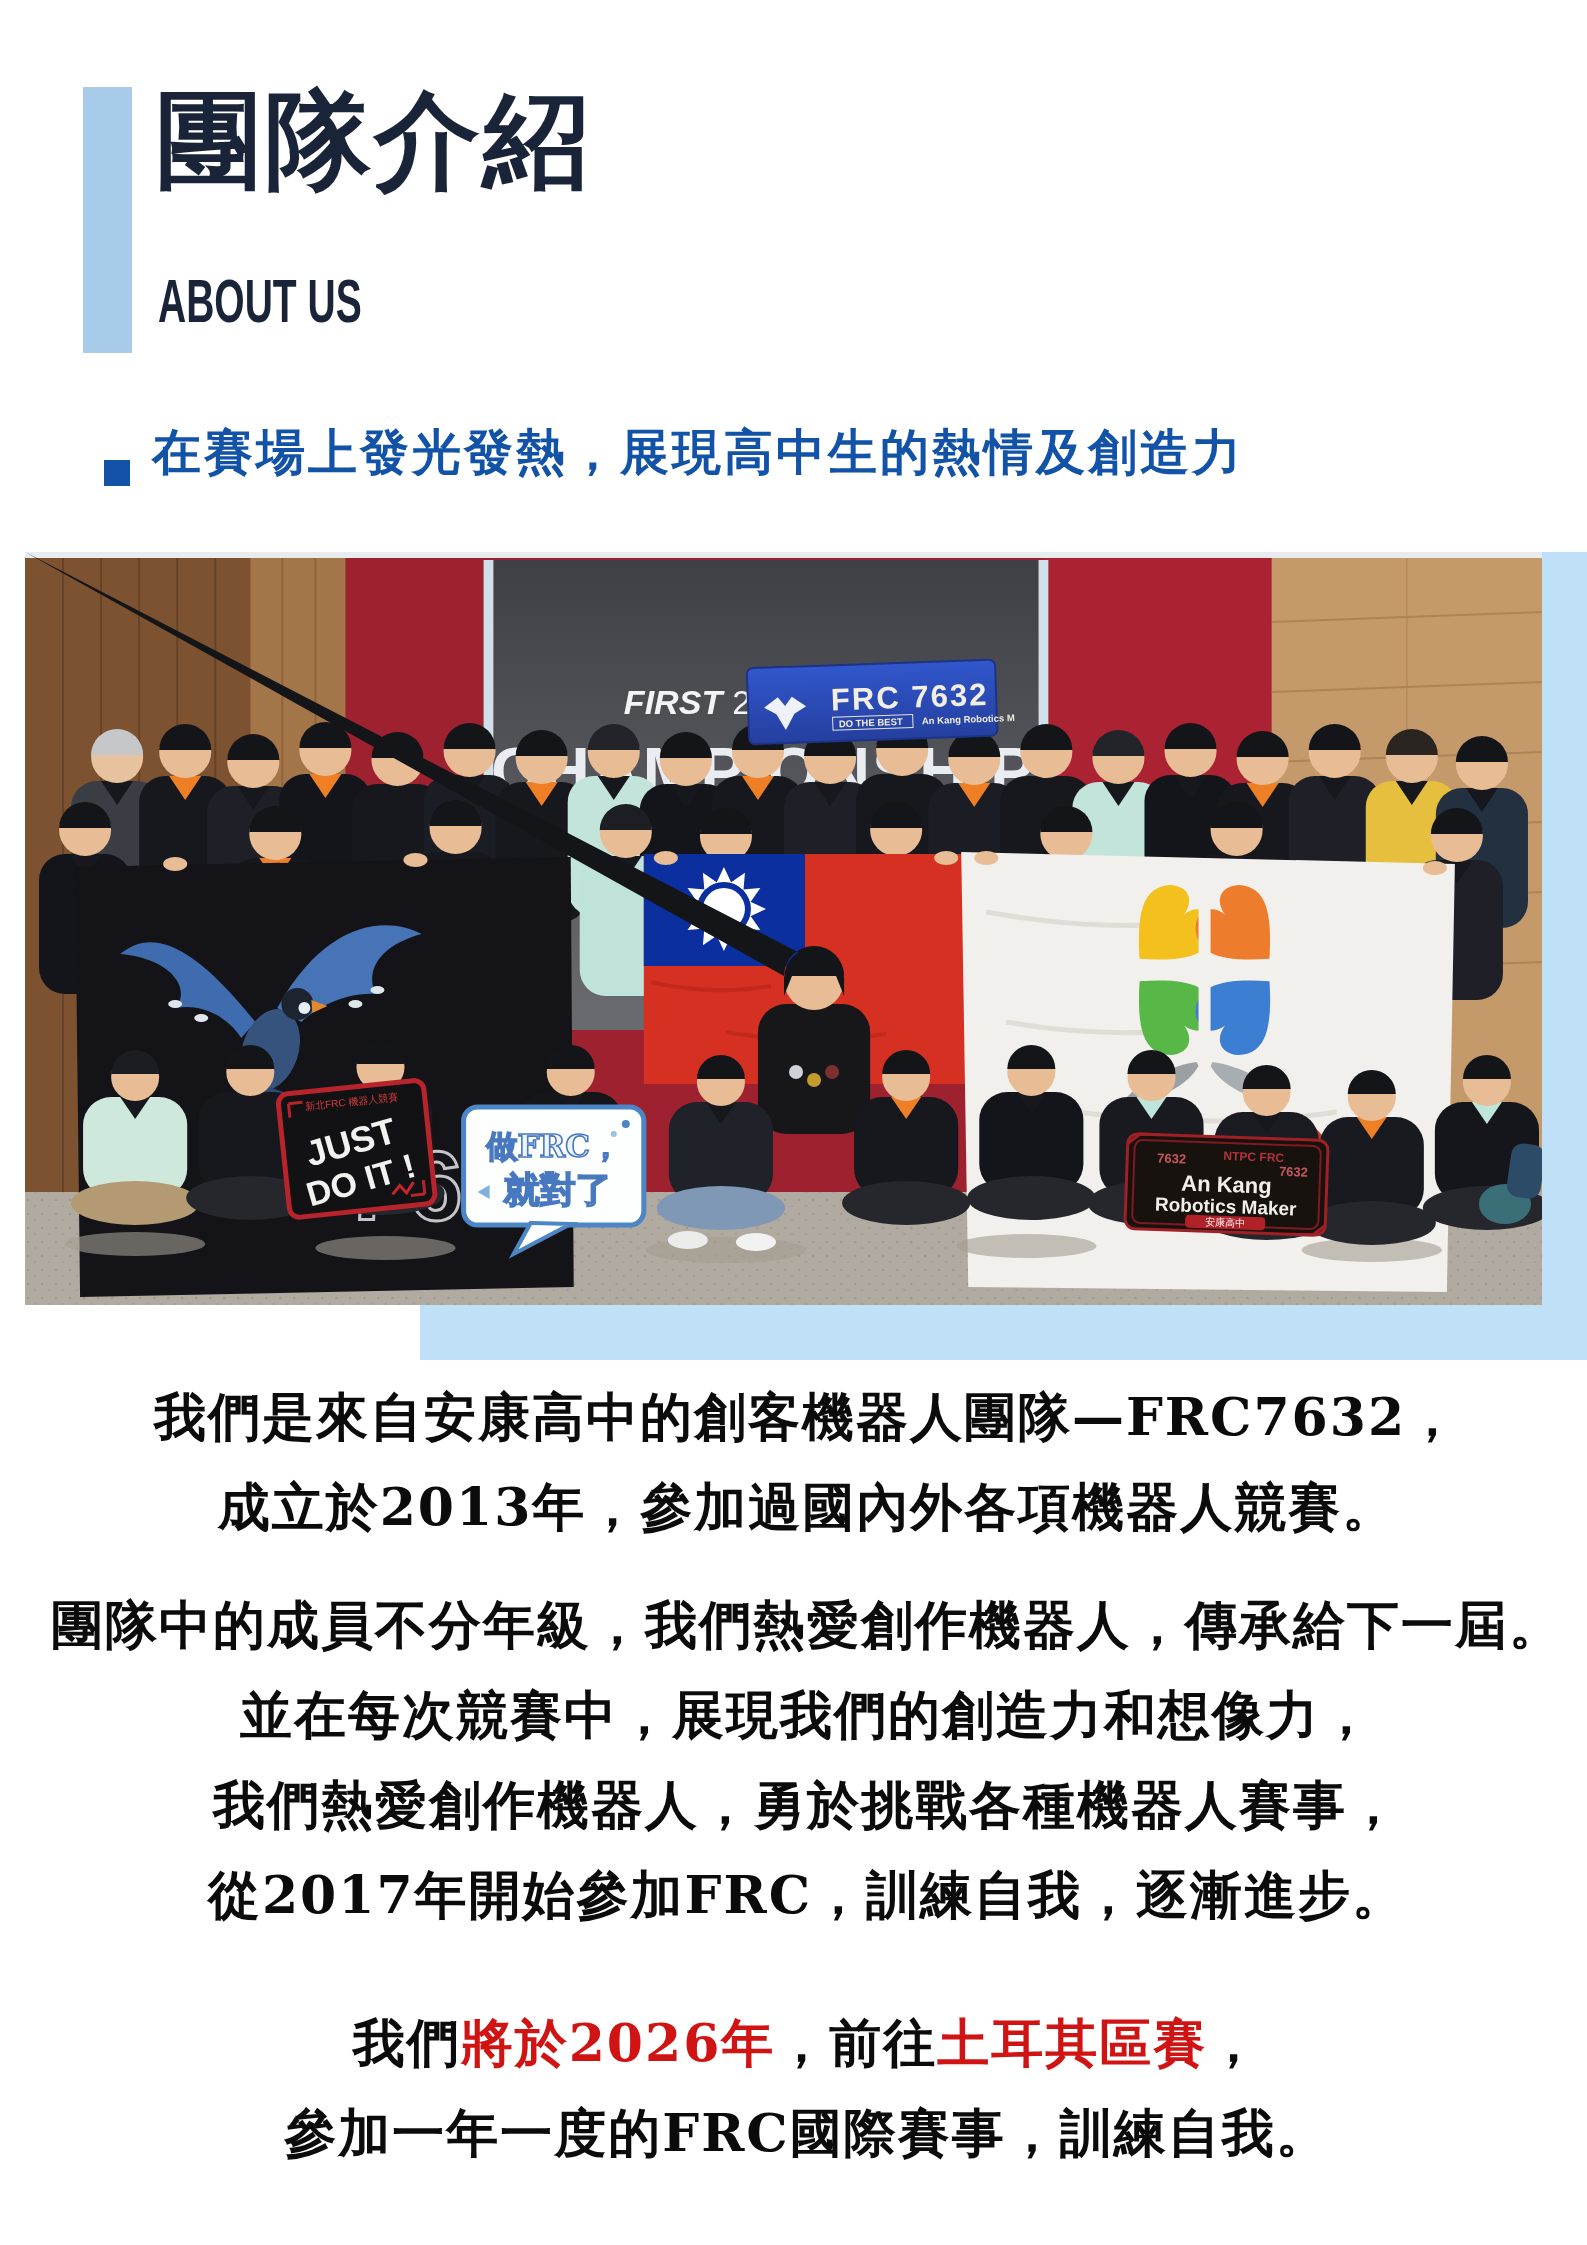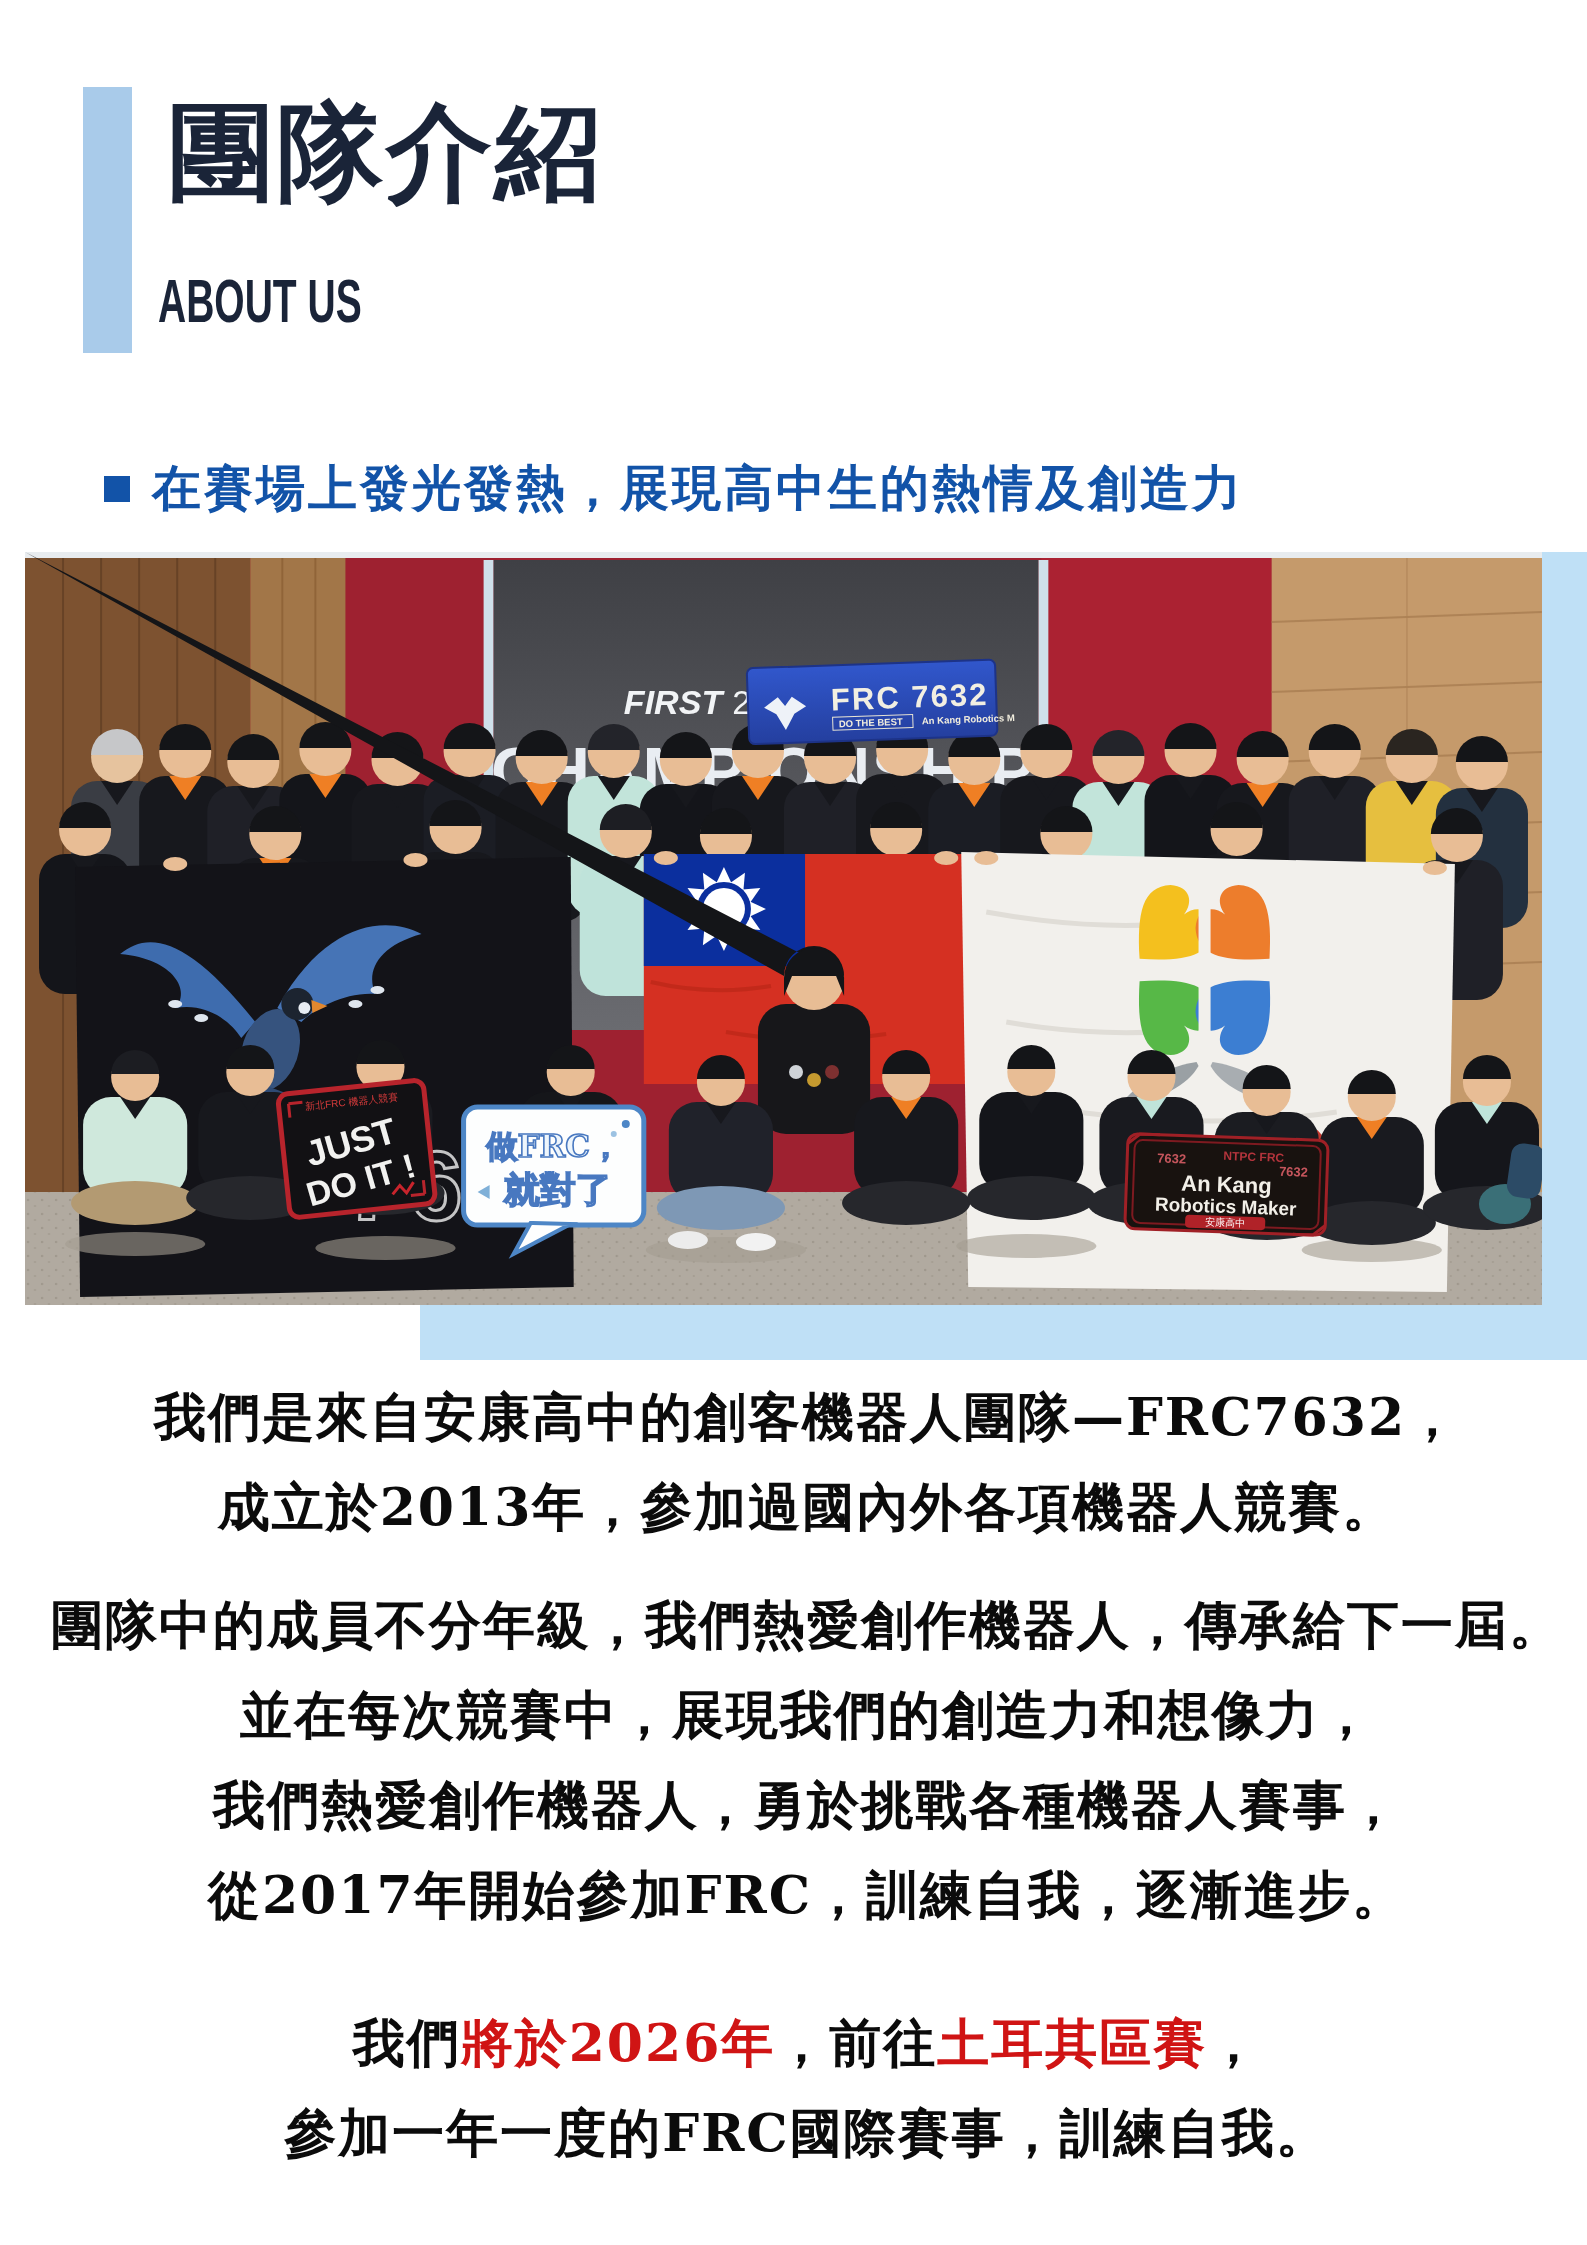"團隊介紹" .page-title { margin: 16px -> 4px }
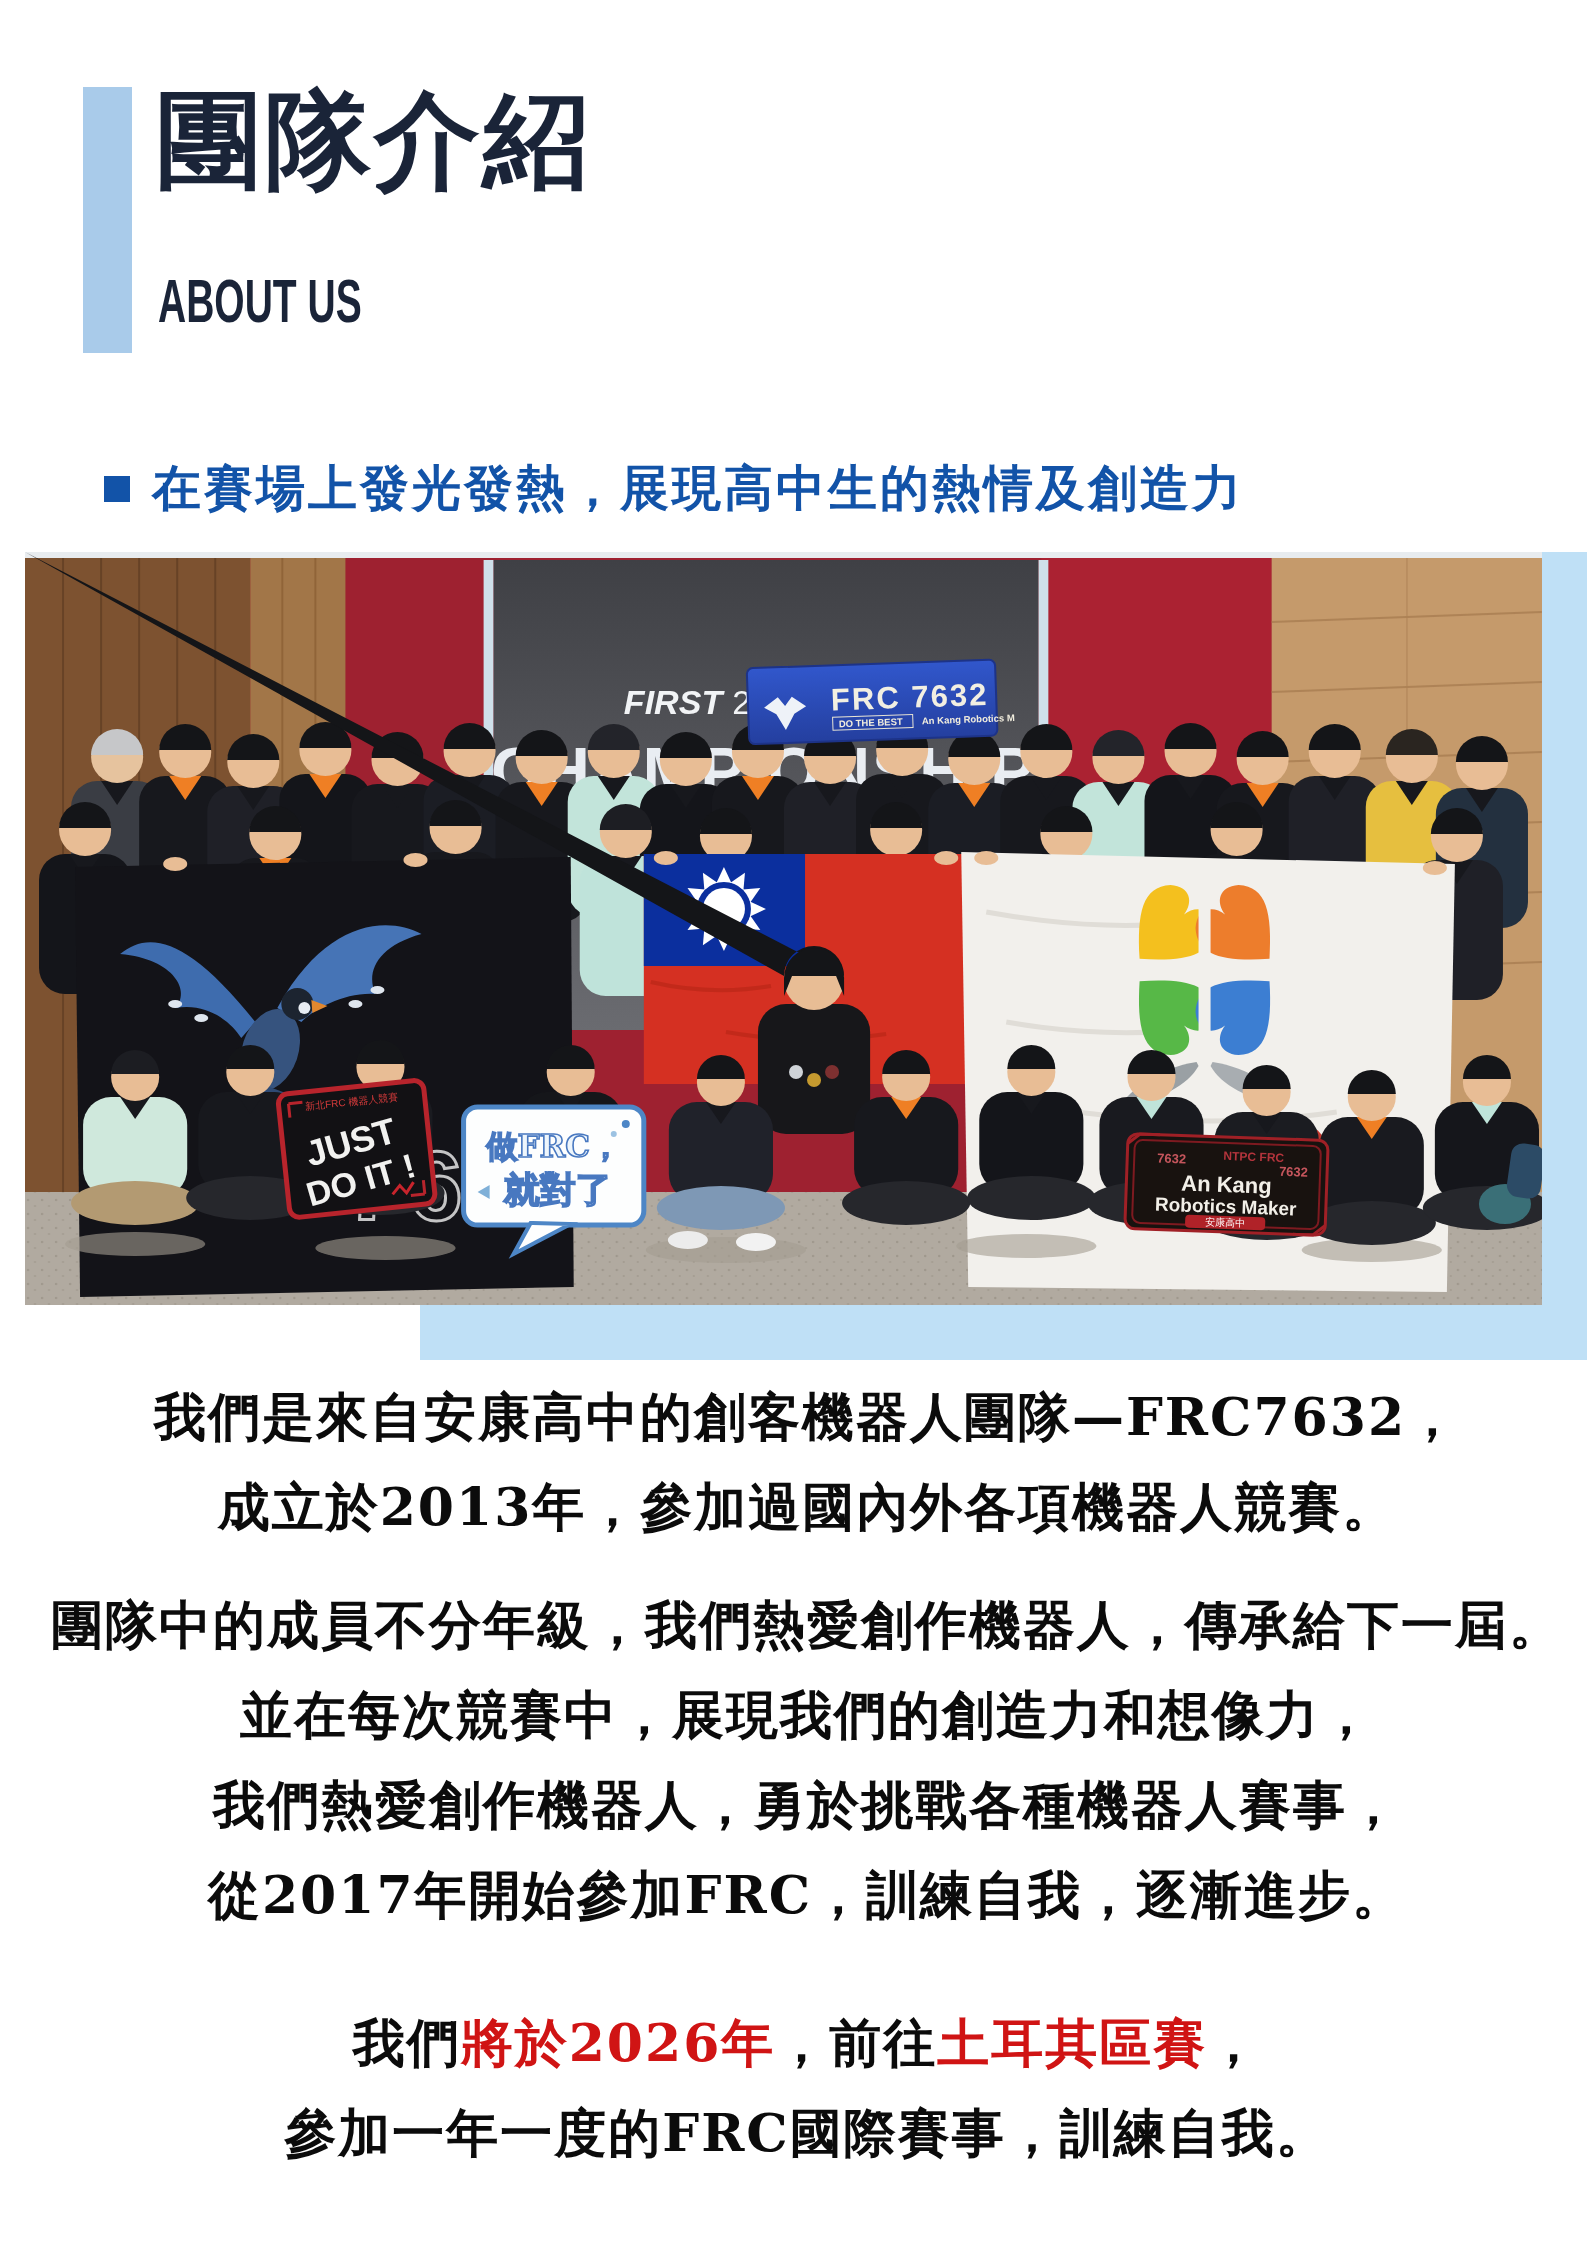"在賽場上發光發熱，展現高中生的熱情及創造力" .tagline { align-items: center -> flex-end; margin-top: 36px -> none }
